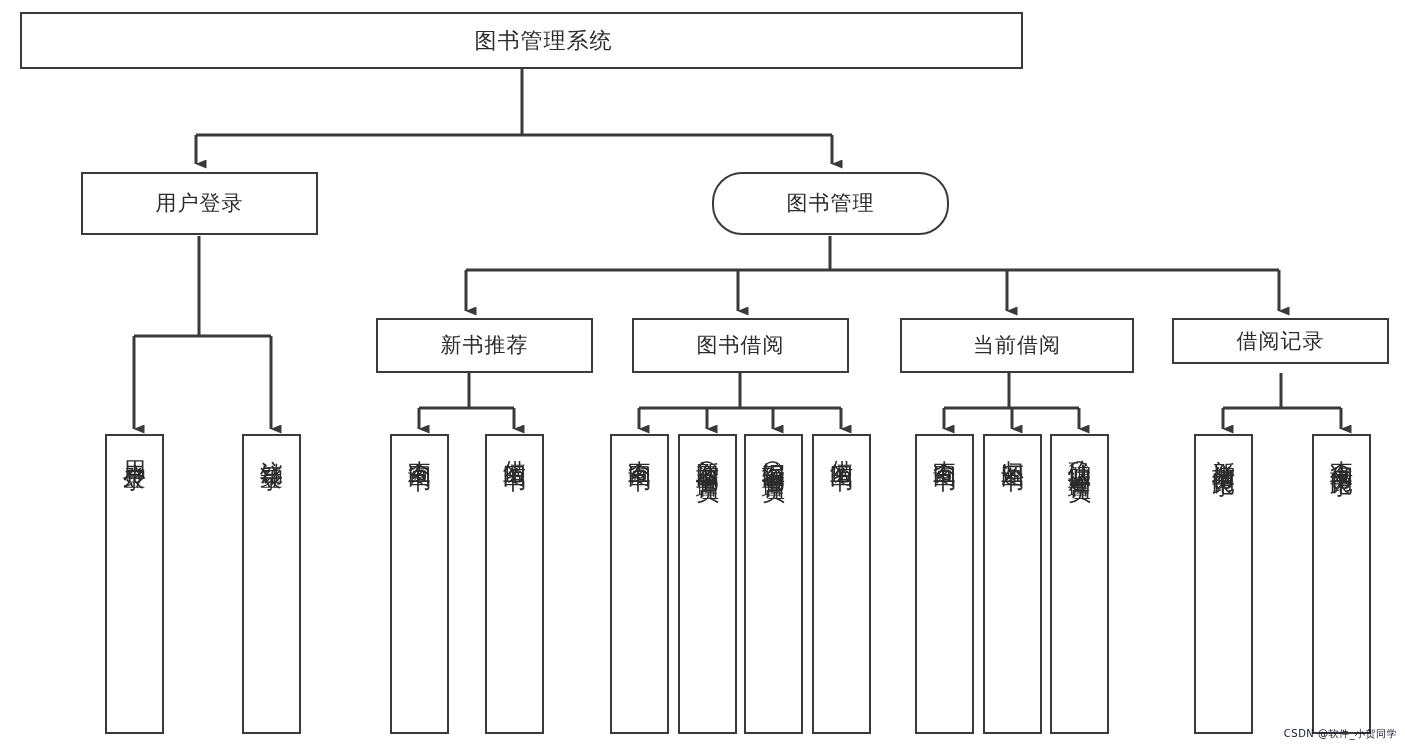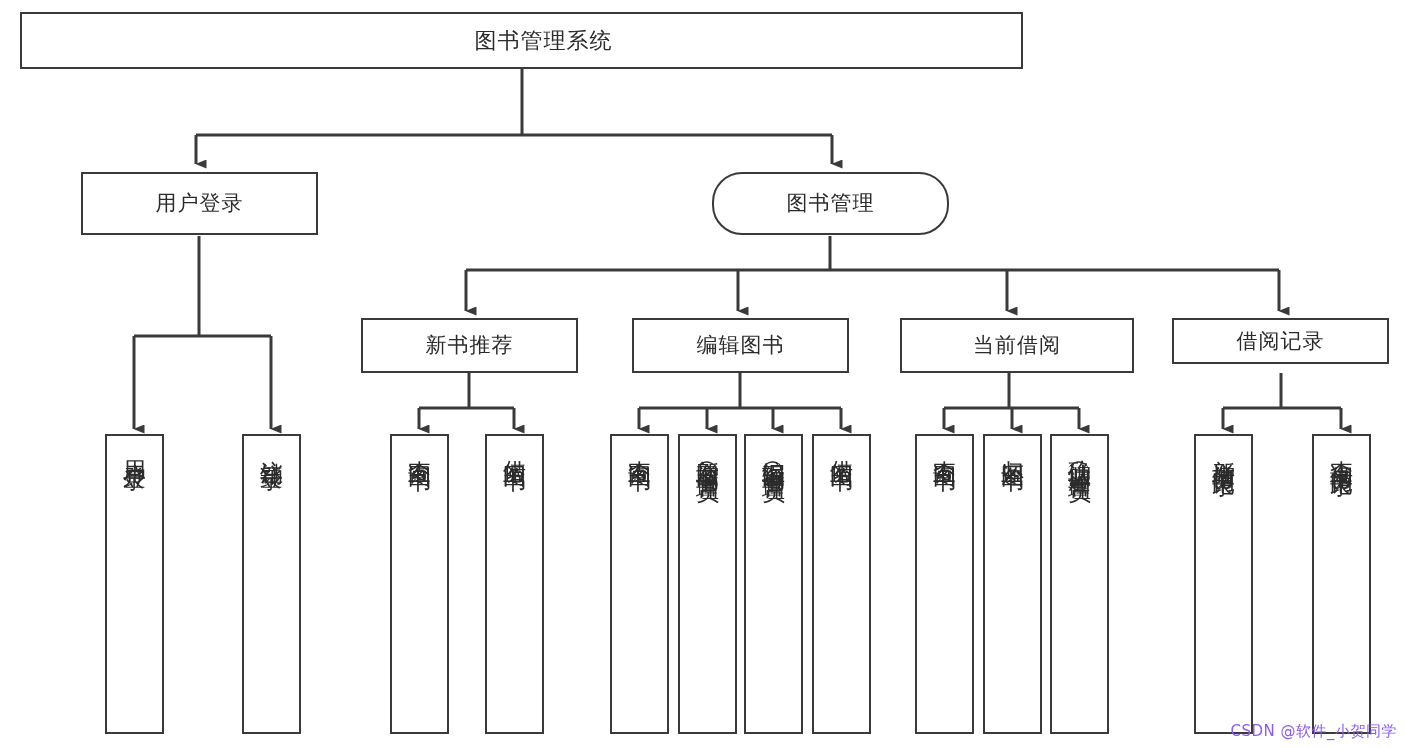"新书推荐" div.node { left: 361px -> 376px }
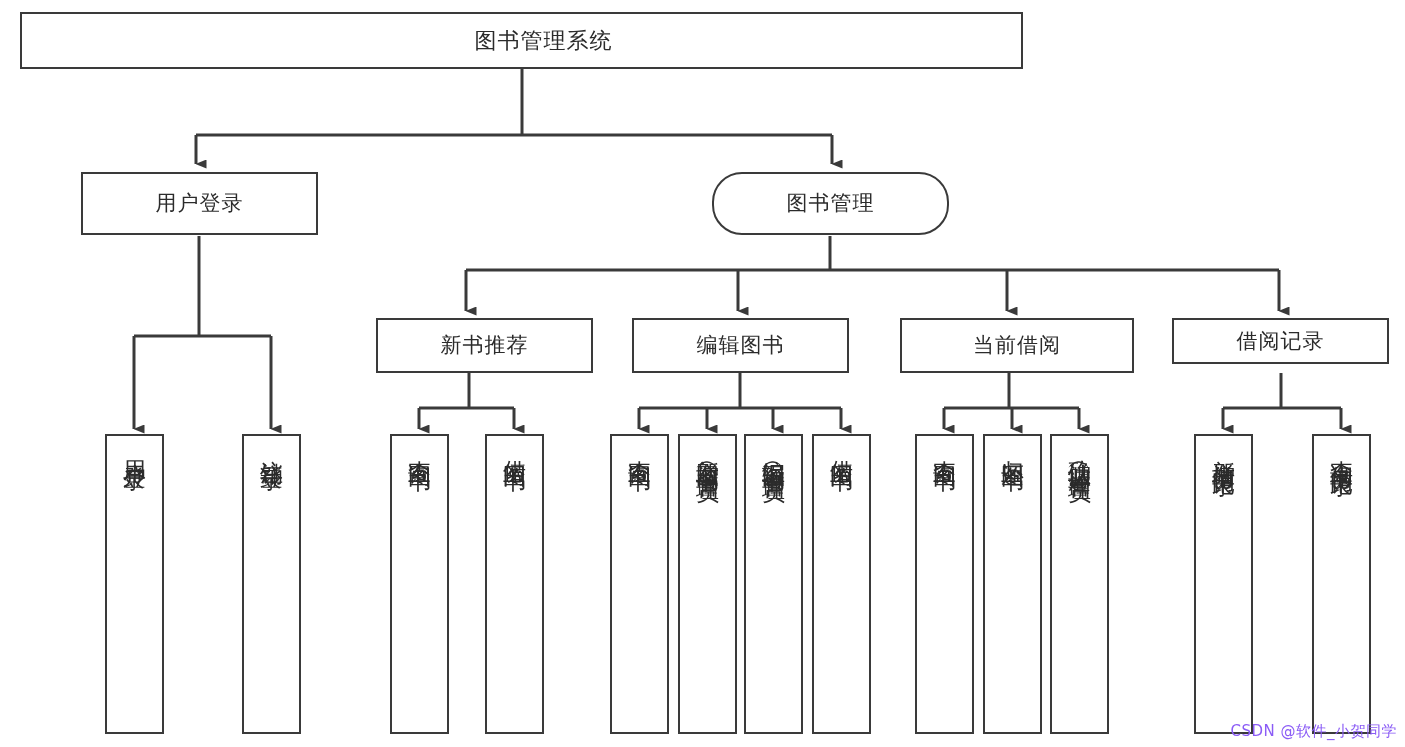"编辑图书" span.lbl { text: 编辑图书 -> 图书借阅 }
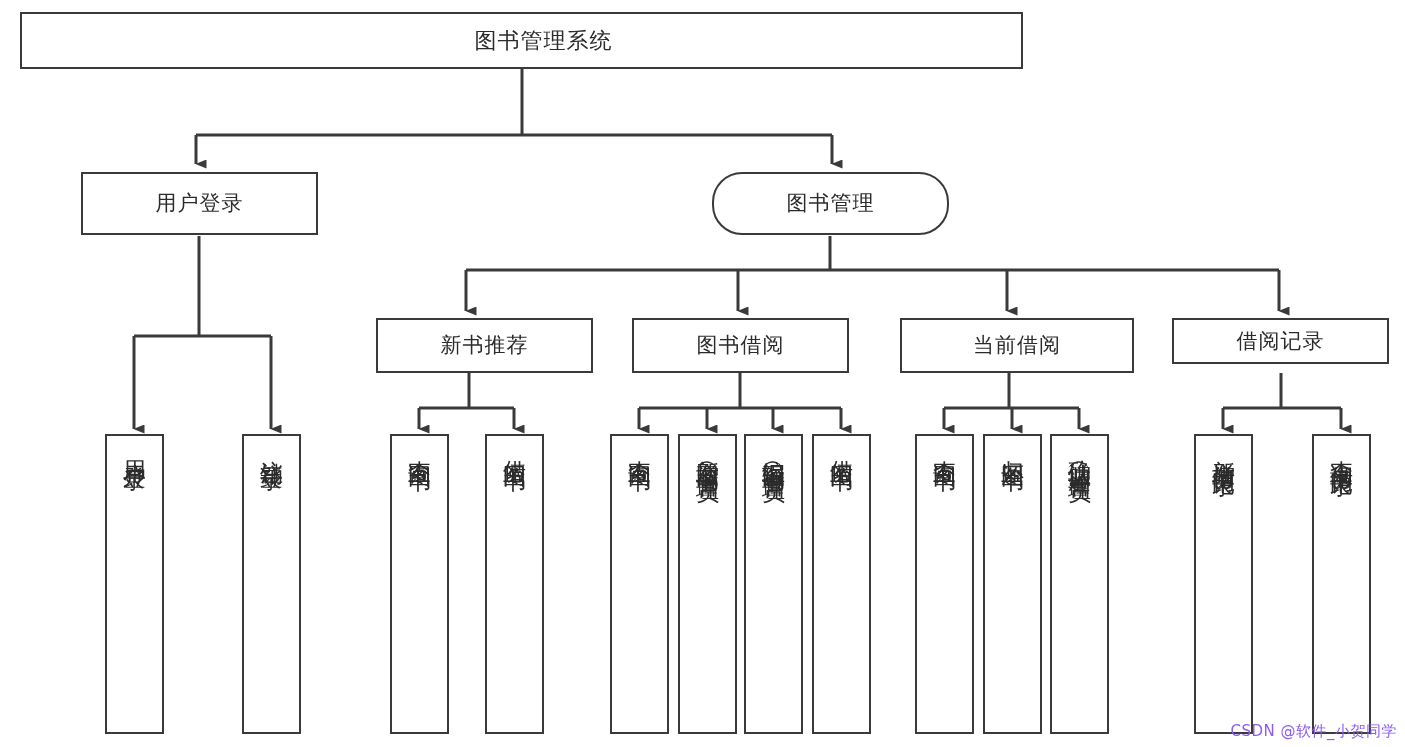"CSDN @软件_小贺同学" .watermark { color: #8b5cf6 -> #0f172a; font-size: 15px -> 10px }
